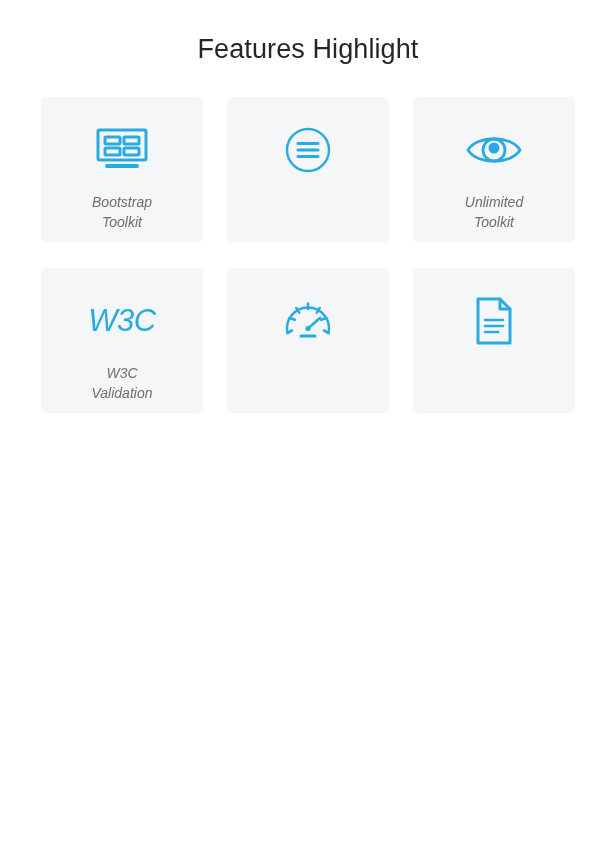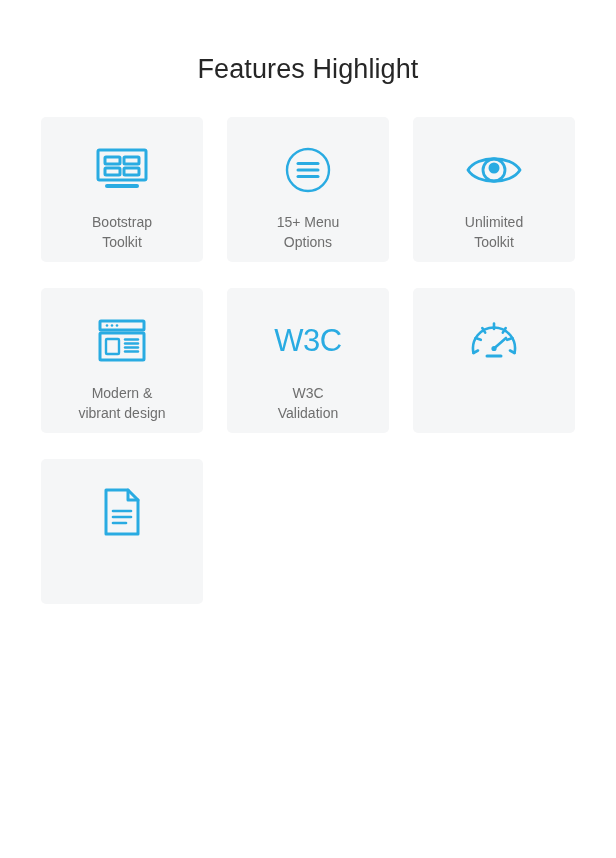"Features Highlight" .page-title { padding-top: 52px -> 32px }
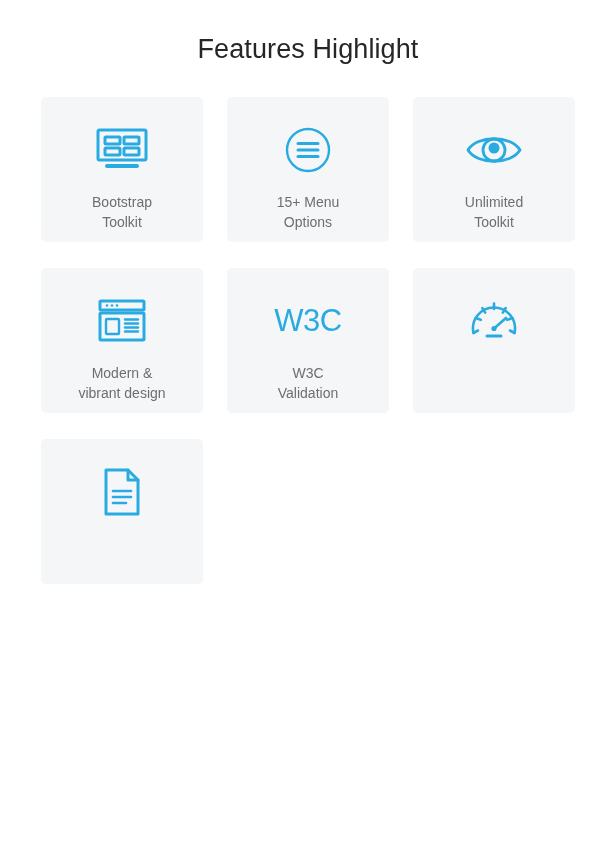"Bootstrap" .grid { font-style: none -> italic }
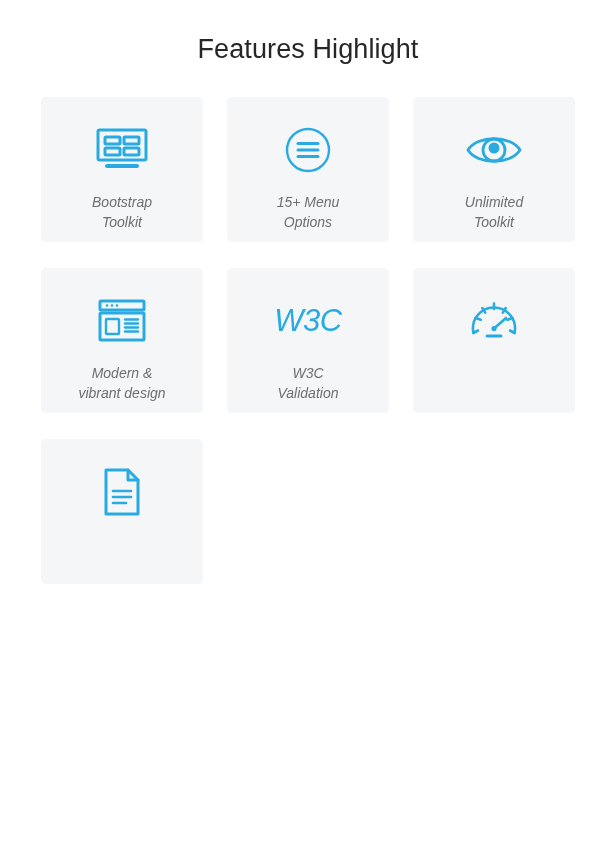"15+ Menu" div.card-label { html: <div>15+ Menu Options</div> -> none }
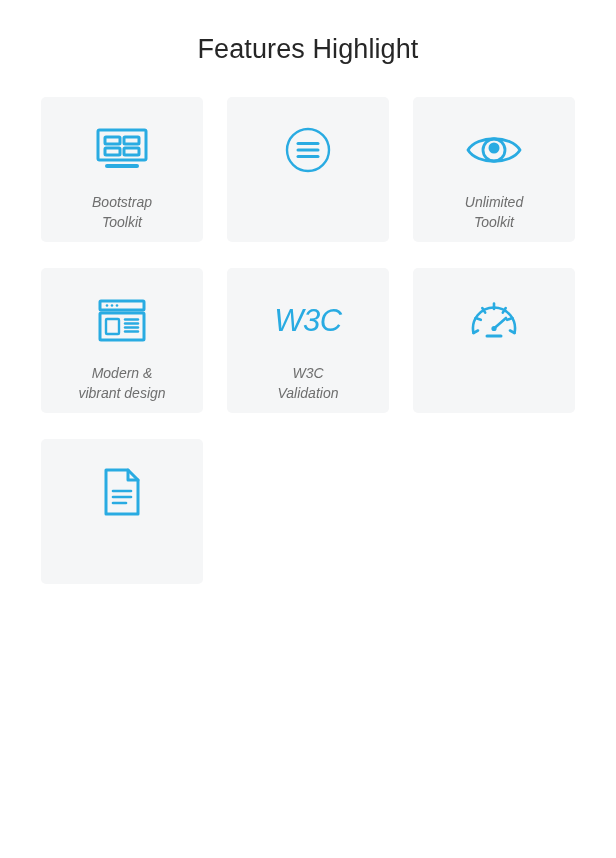"Modern &" div.card { html: <div> <div> <svg> <rect></rect> <circle></circle> <circle></circle> <circle></circle> <rect></rect> <rect></rect> <line></line> <line></line> <line></line> <line></line> </svg> </div> <div>Modern &amp; vibrant design</div> </div> -> none }
